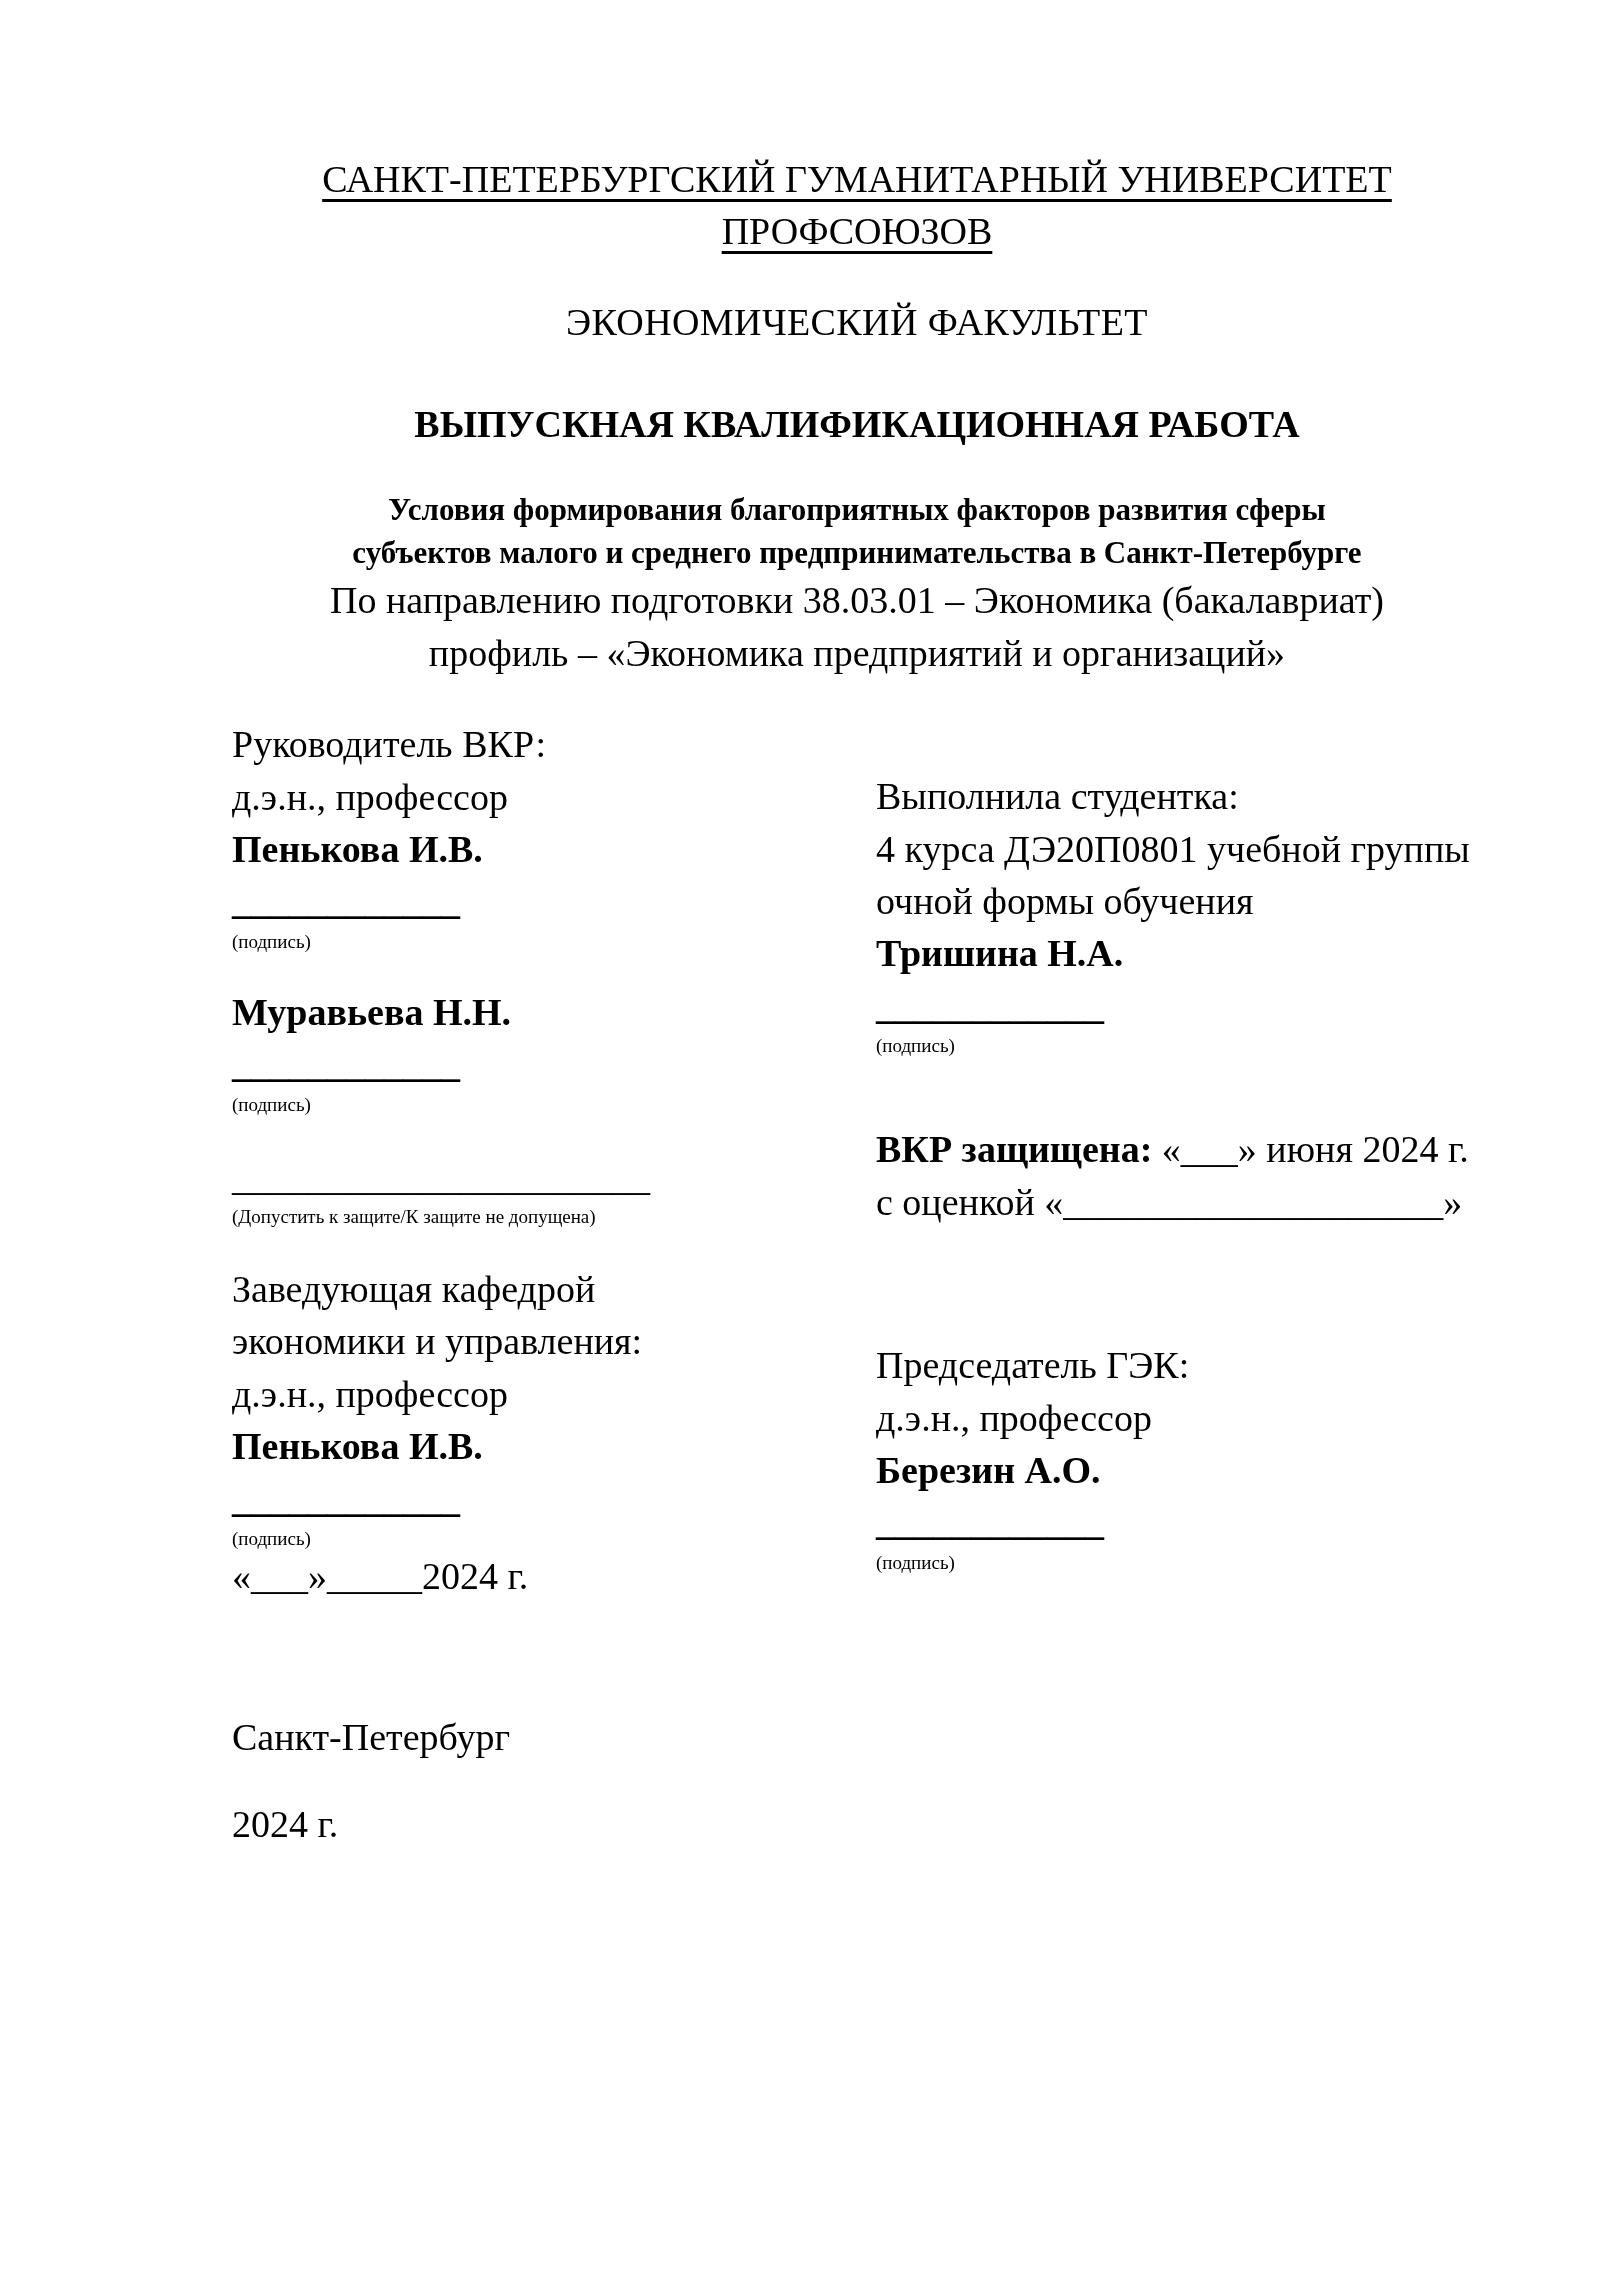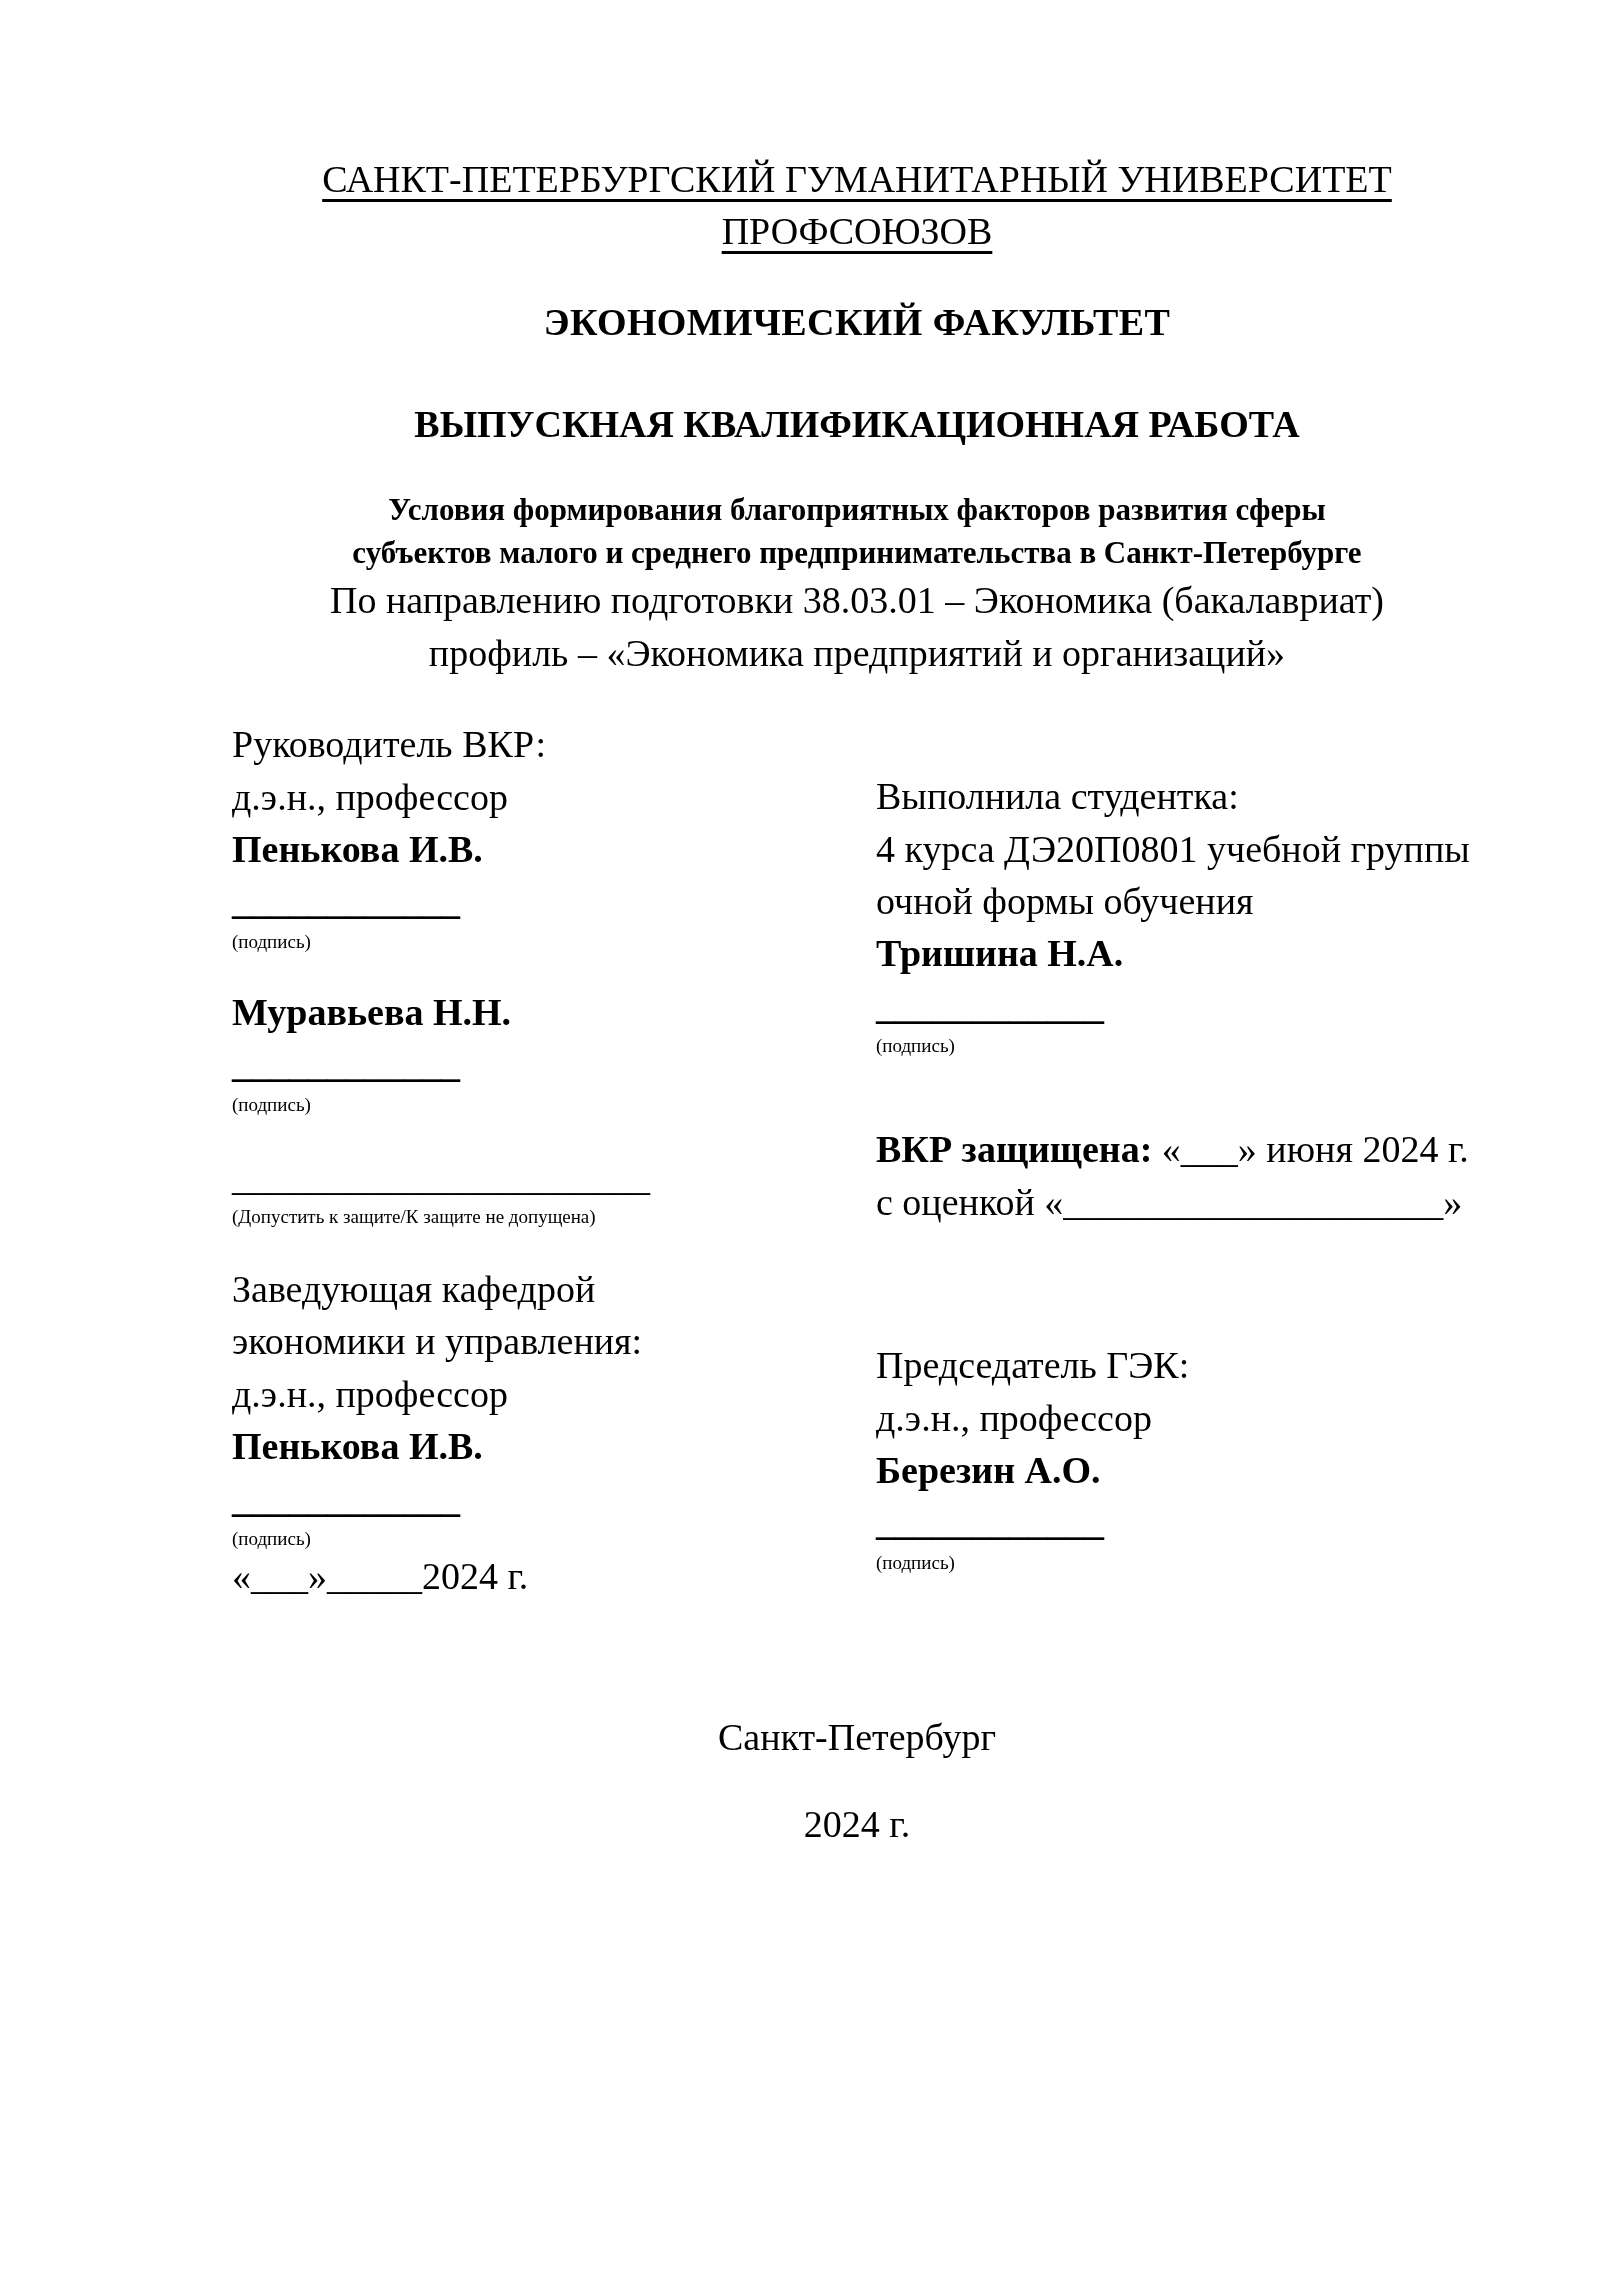"ЭКОНОМИЧЕСКИЙ ФАКУЛЬТЕТ" .faculty { font-weight: bold -> normal }
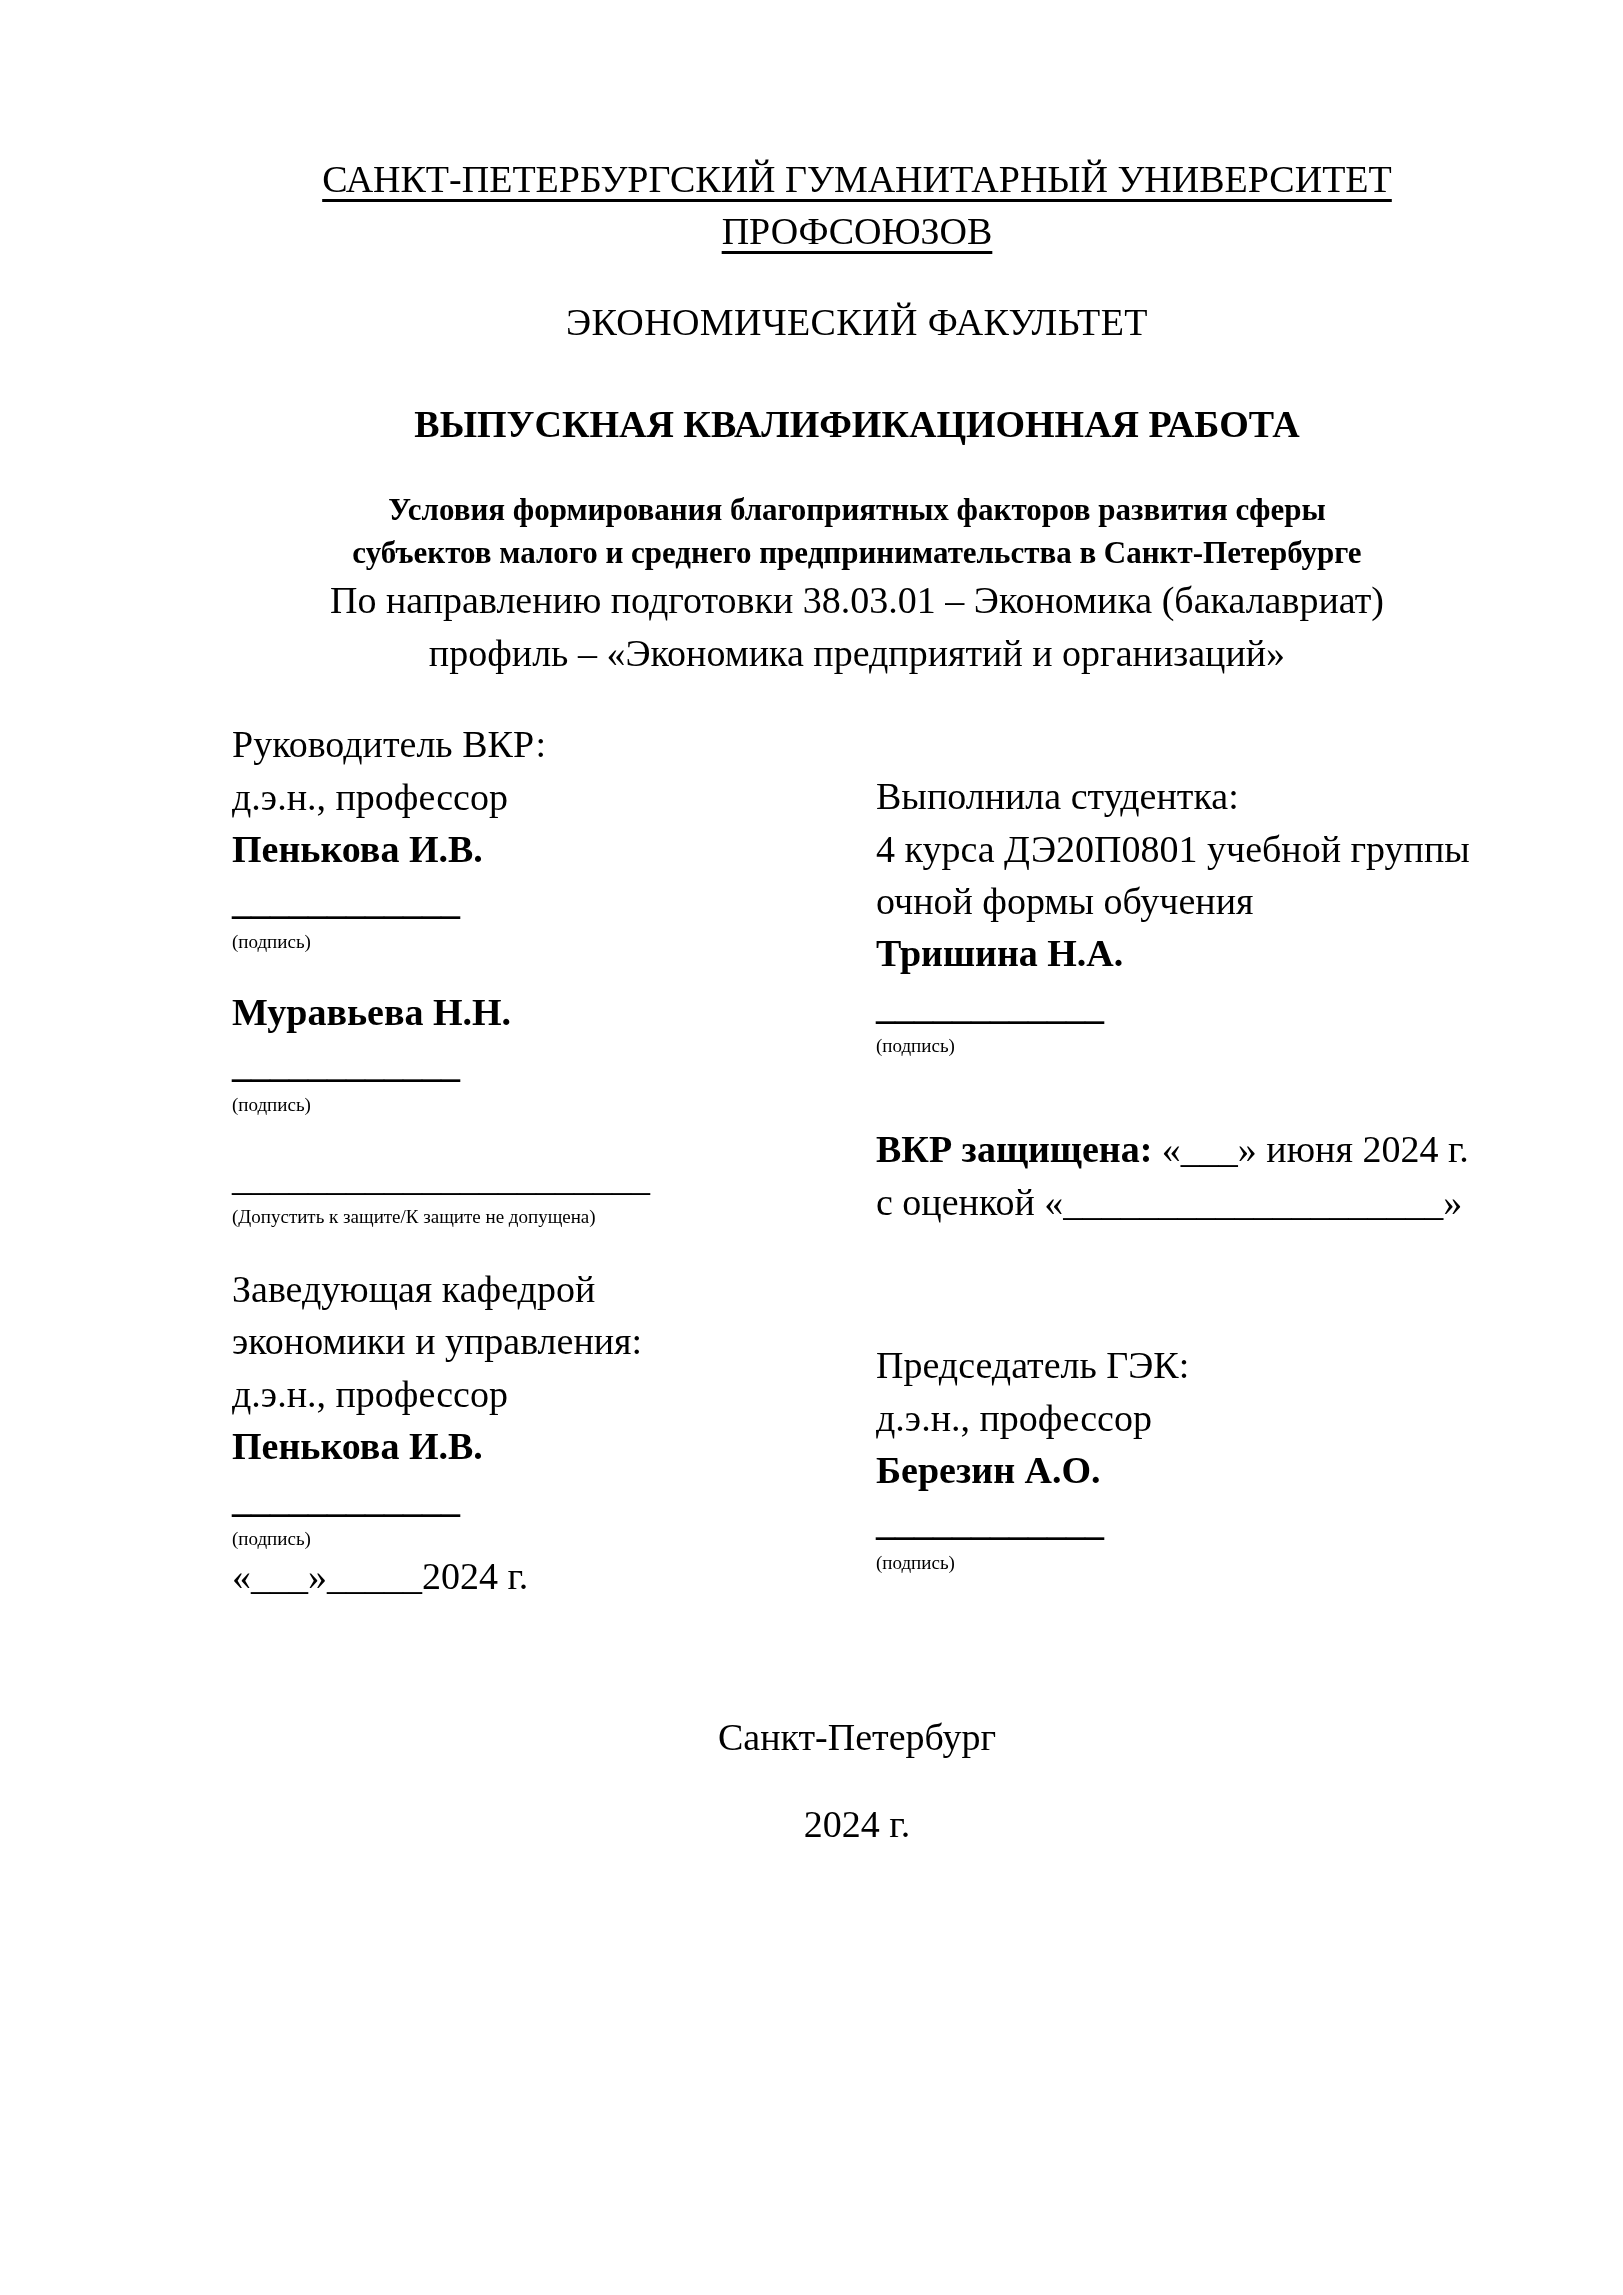"Санкт-Петербург" .footer { text-align: center -> left }
